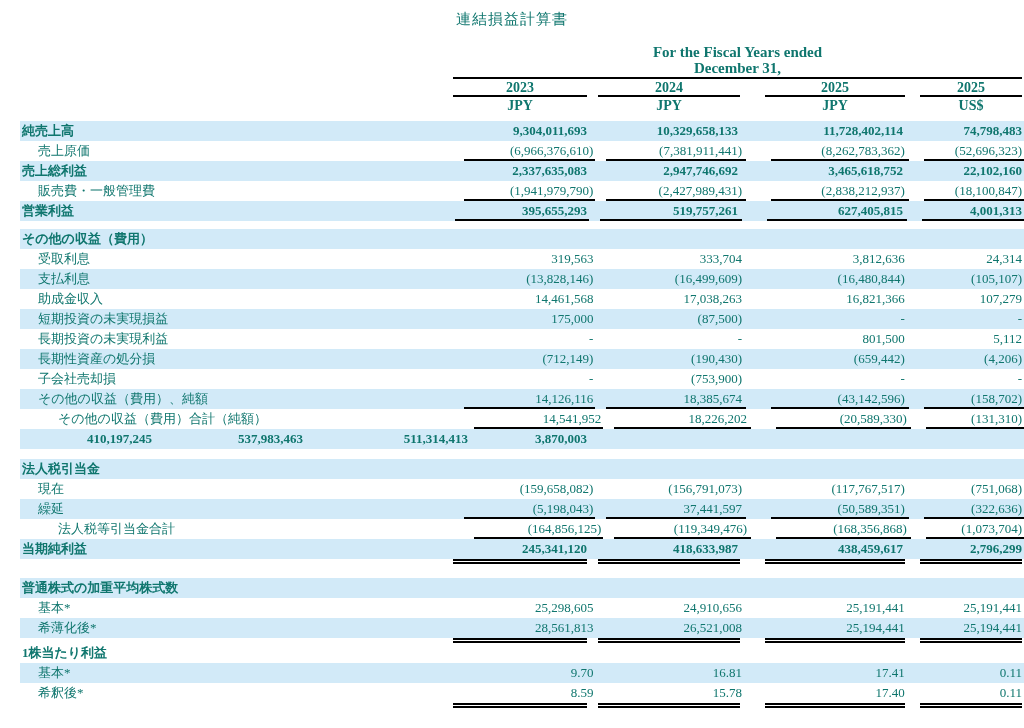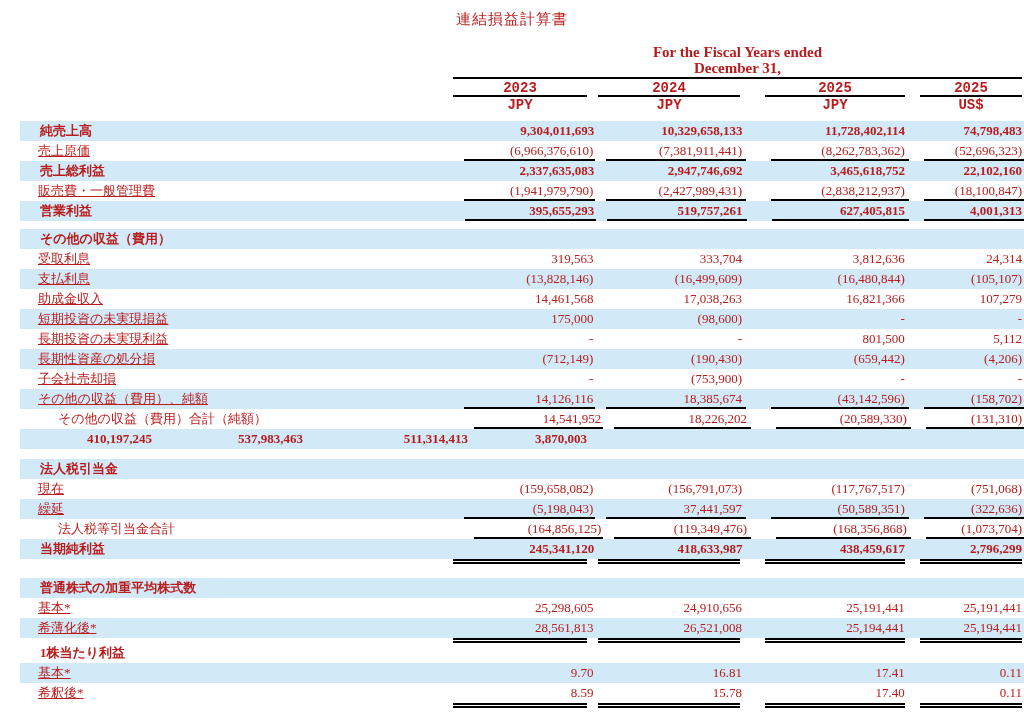"連結損益計算書" .page { color: #b91c1c -> #0f766e }
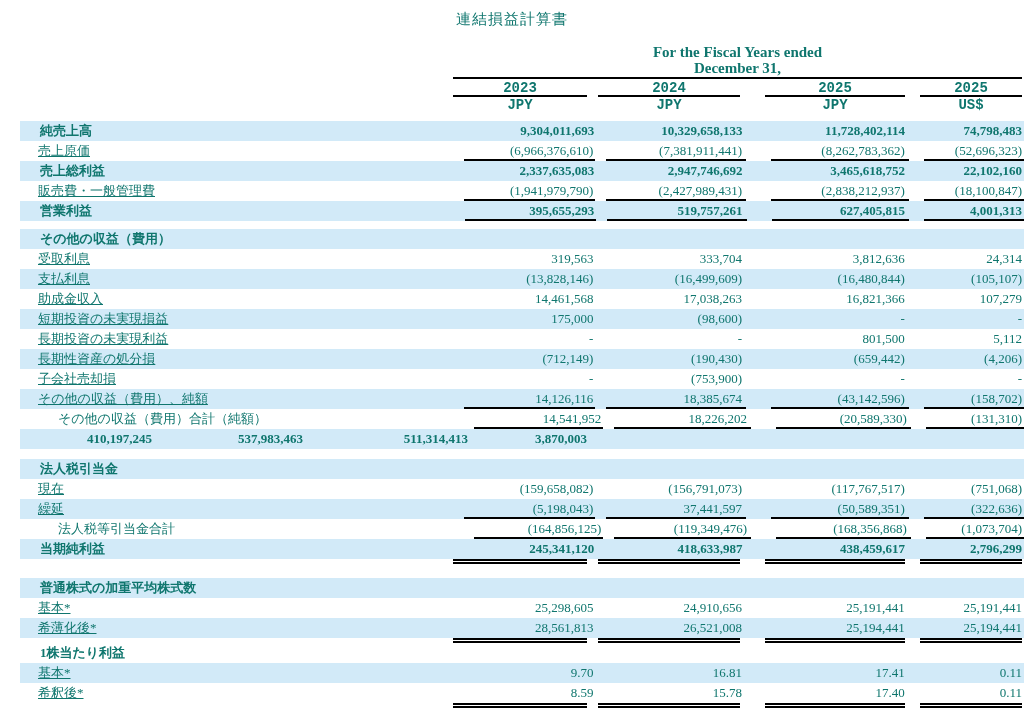"2023" .yr-row,.cur-row { font-family: Liberation Mono, monospace -> none }
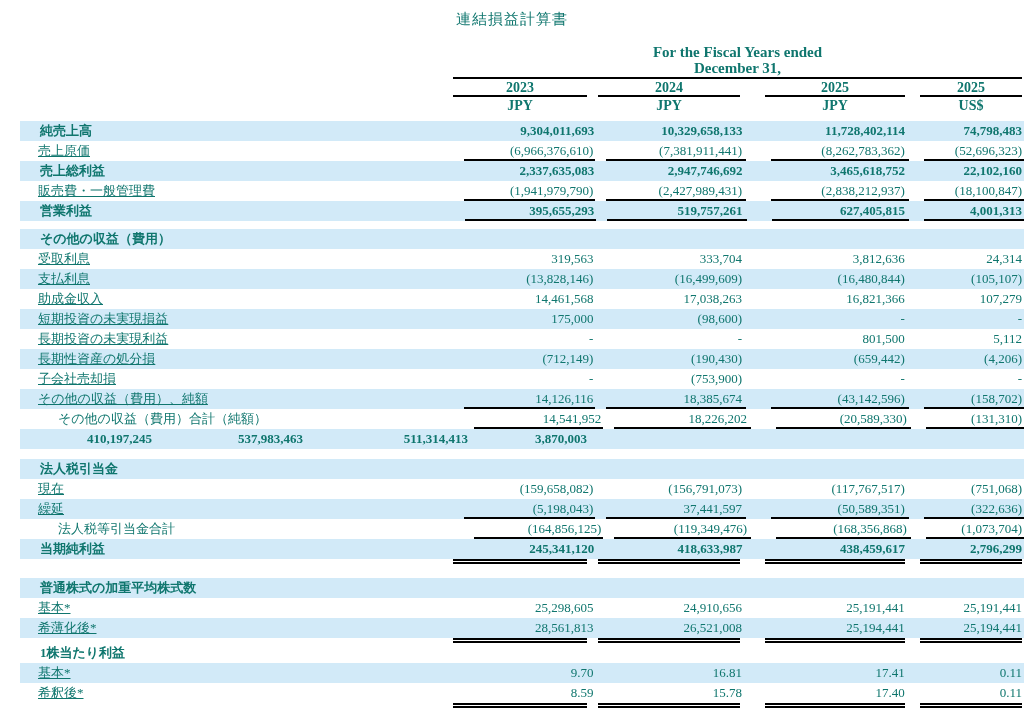"純売上高" .ind0 { padding-left: 20px -> 2px }
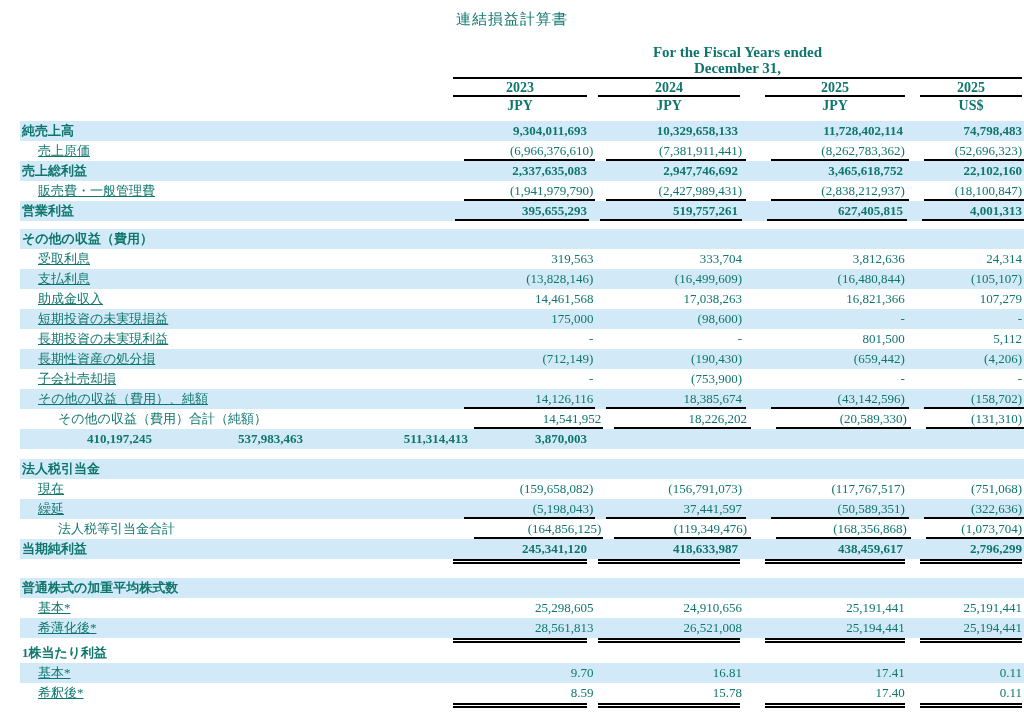"売上原価" .ind1 { text-decoration: underline -> none }
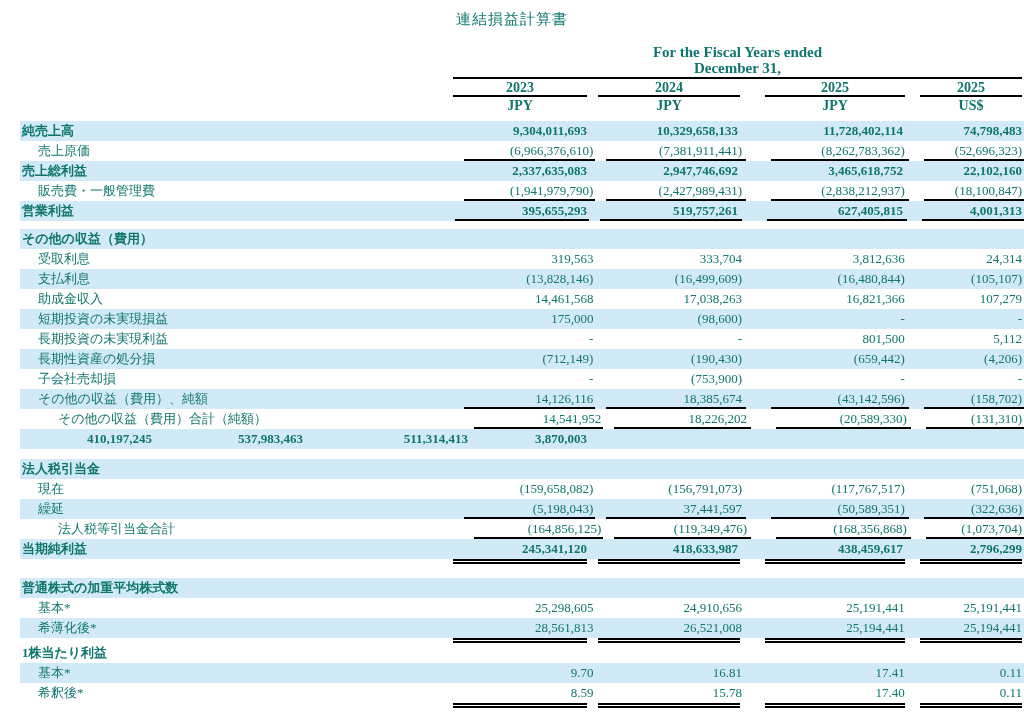"(98,600)" div.c { text: 98,600 -> 87,500 }
